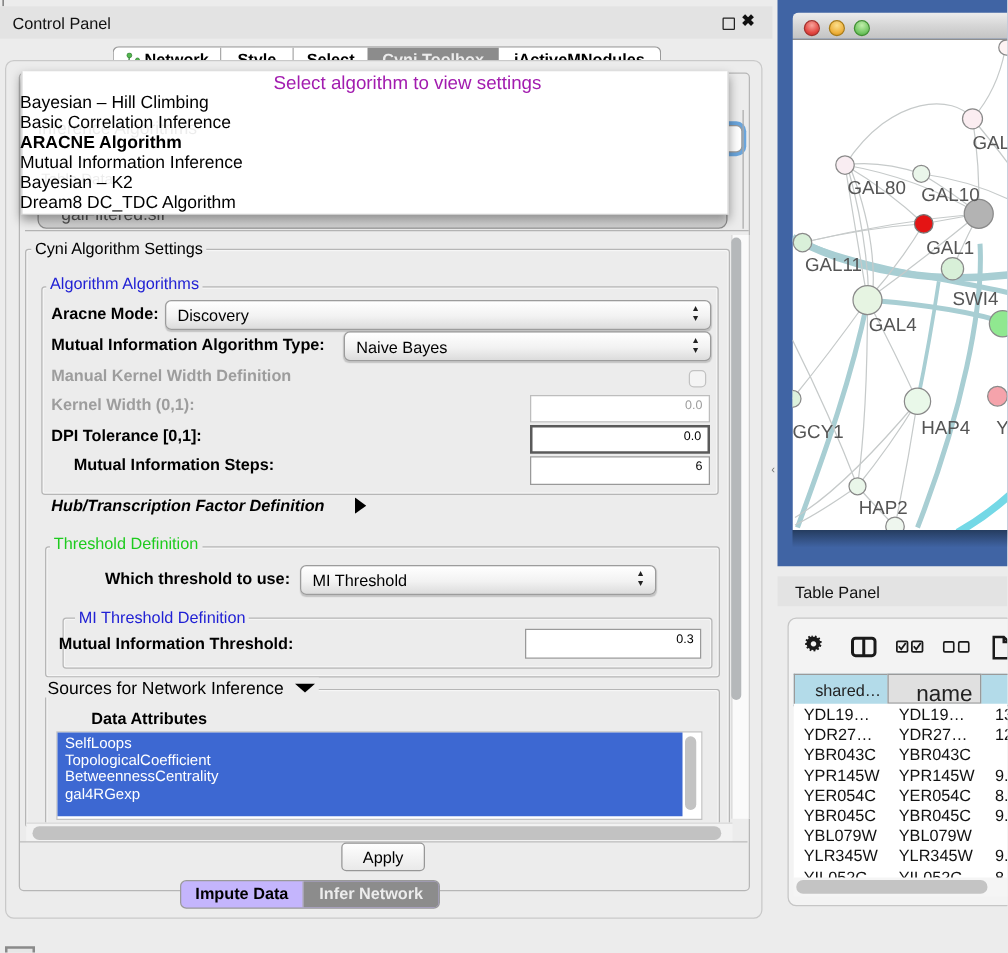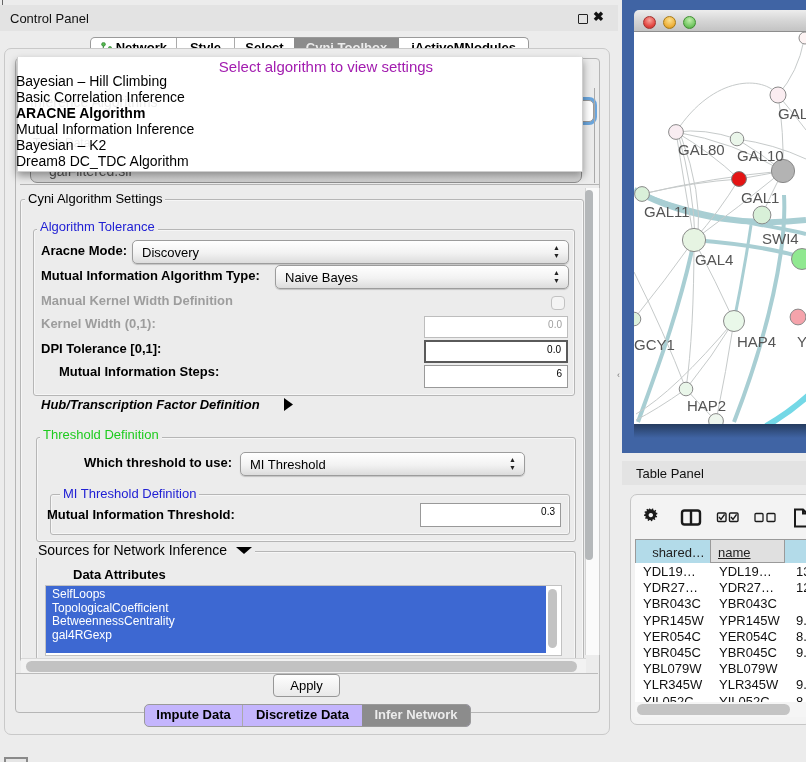"Algorithm Tolerance" div.gtitle { text: Tolerance -> Algorithms }
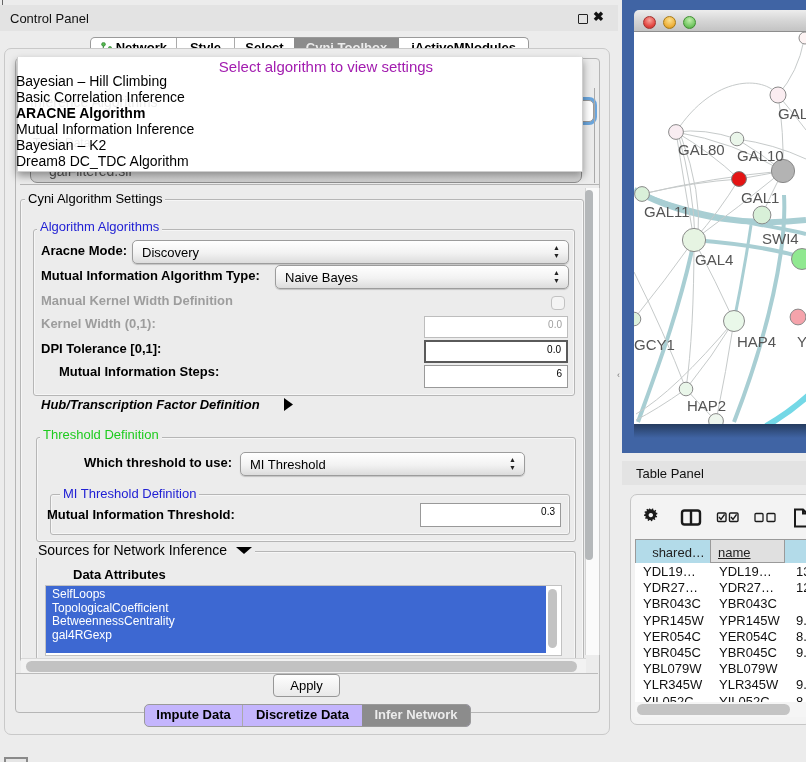"name" div.abs { font-size: 13px -> 18px; text-align: left -> center; text-decoration: underline -> none }
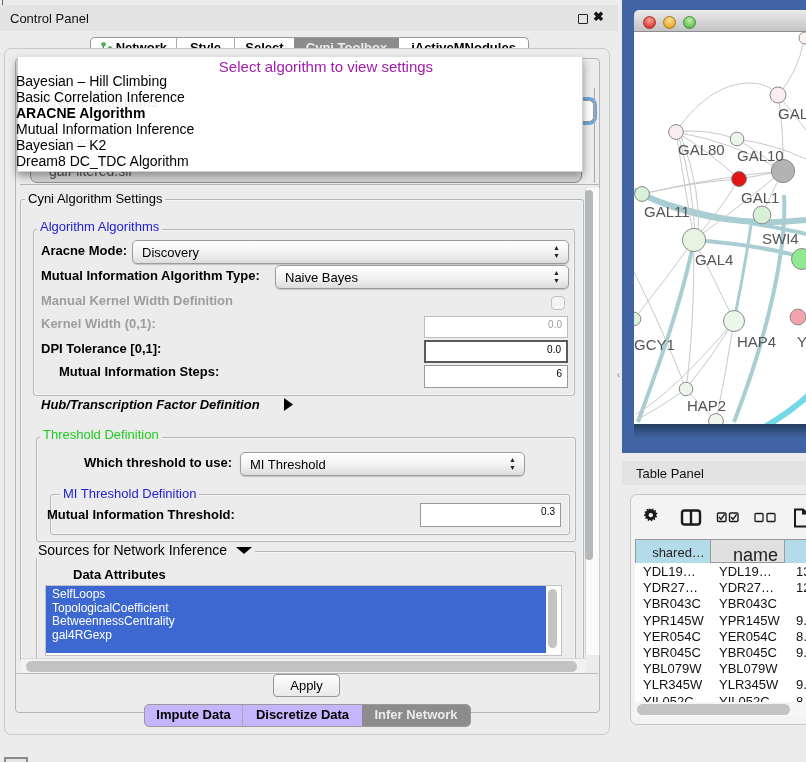"Discretize Data" div { html: <div>Discretize Data</div> -> none }
